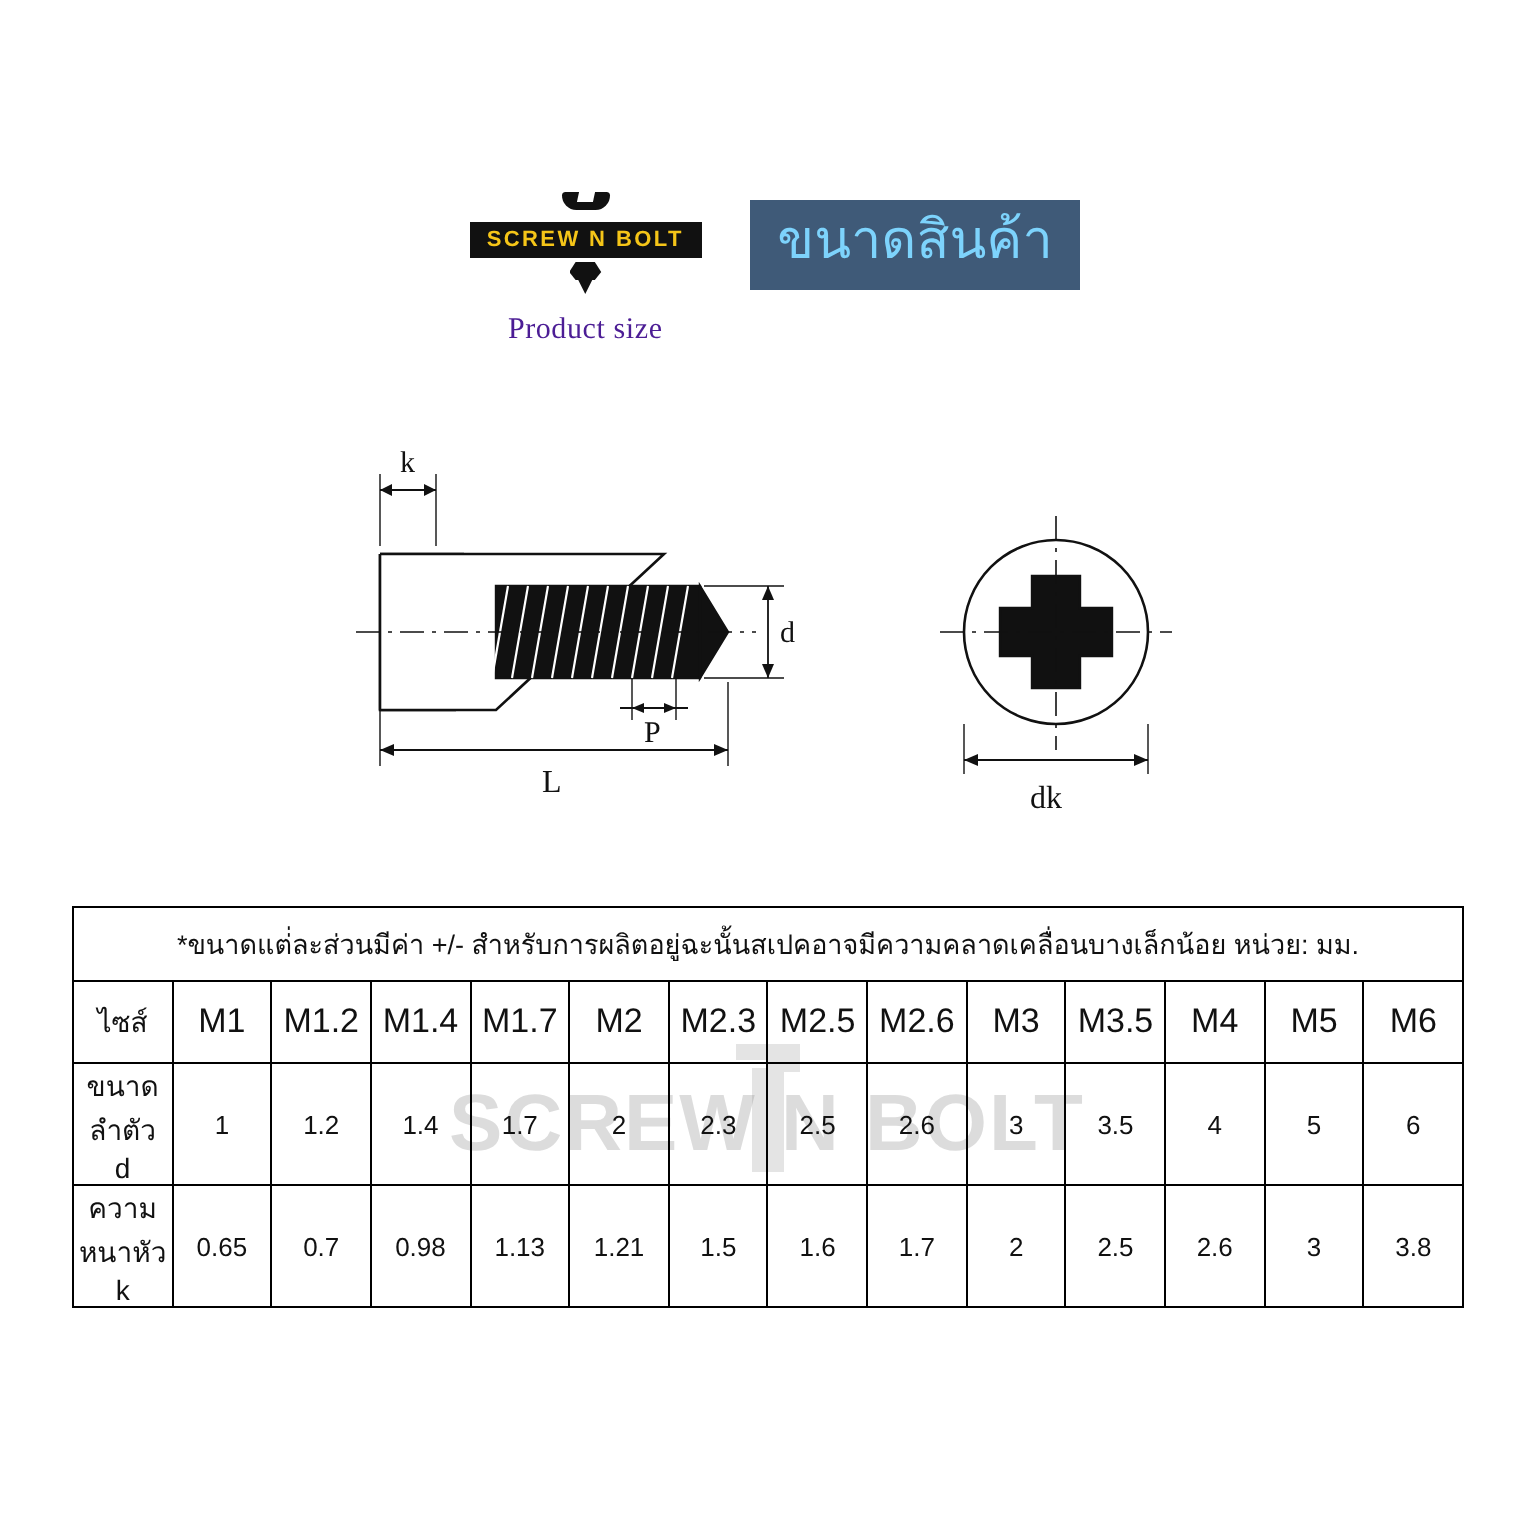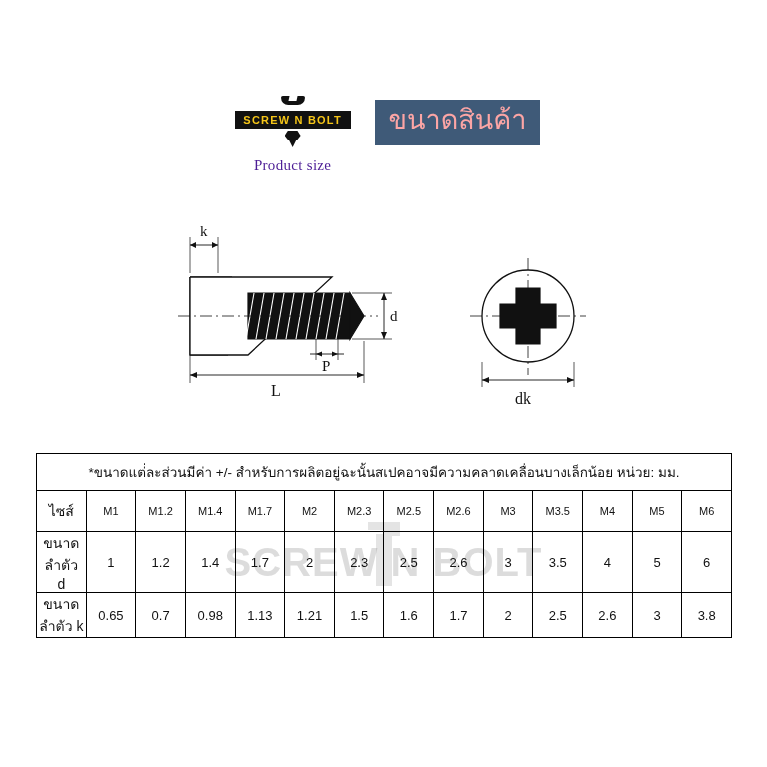"ขนาดสินค้า" .title-box { color: #fca5a5 -> #7dd3fc }
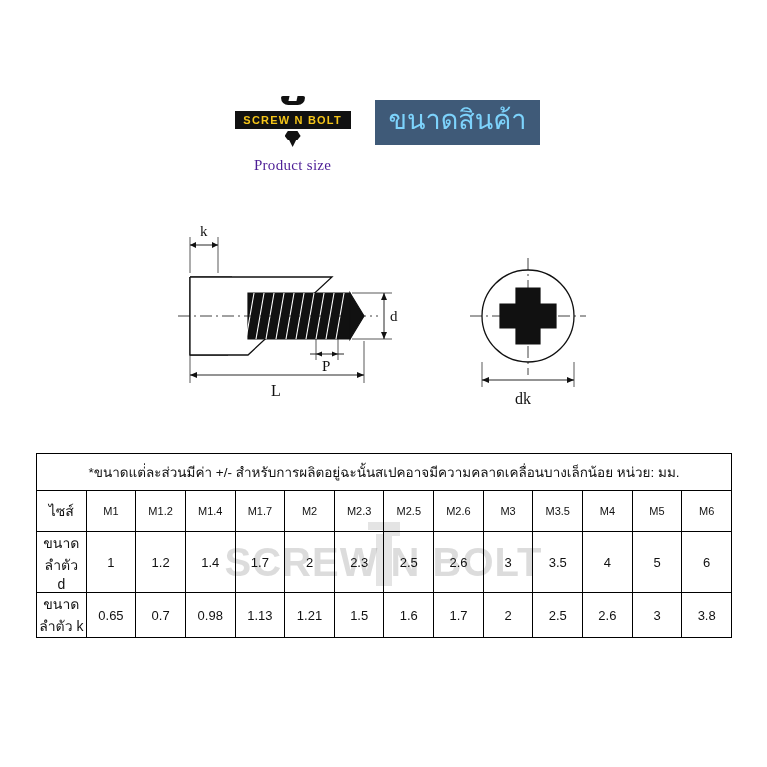"M1" table.spec td.colhead { font-size: 11px -> 17px }
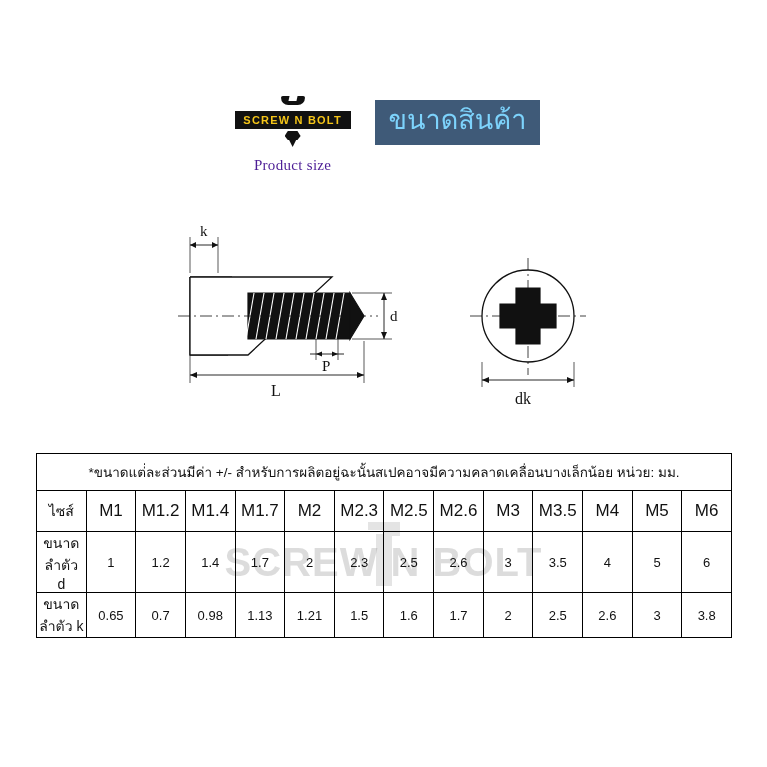"ขนาดลำตัว k" td.rowhead { text: ขนาดลำตัว -> ความหนาหัว }
